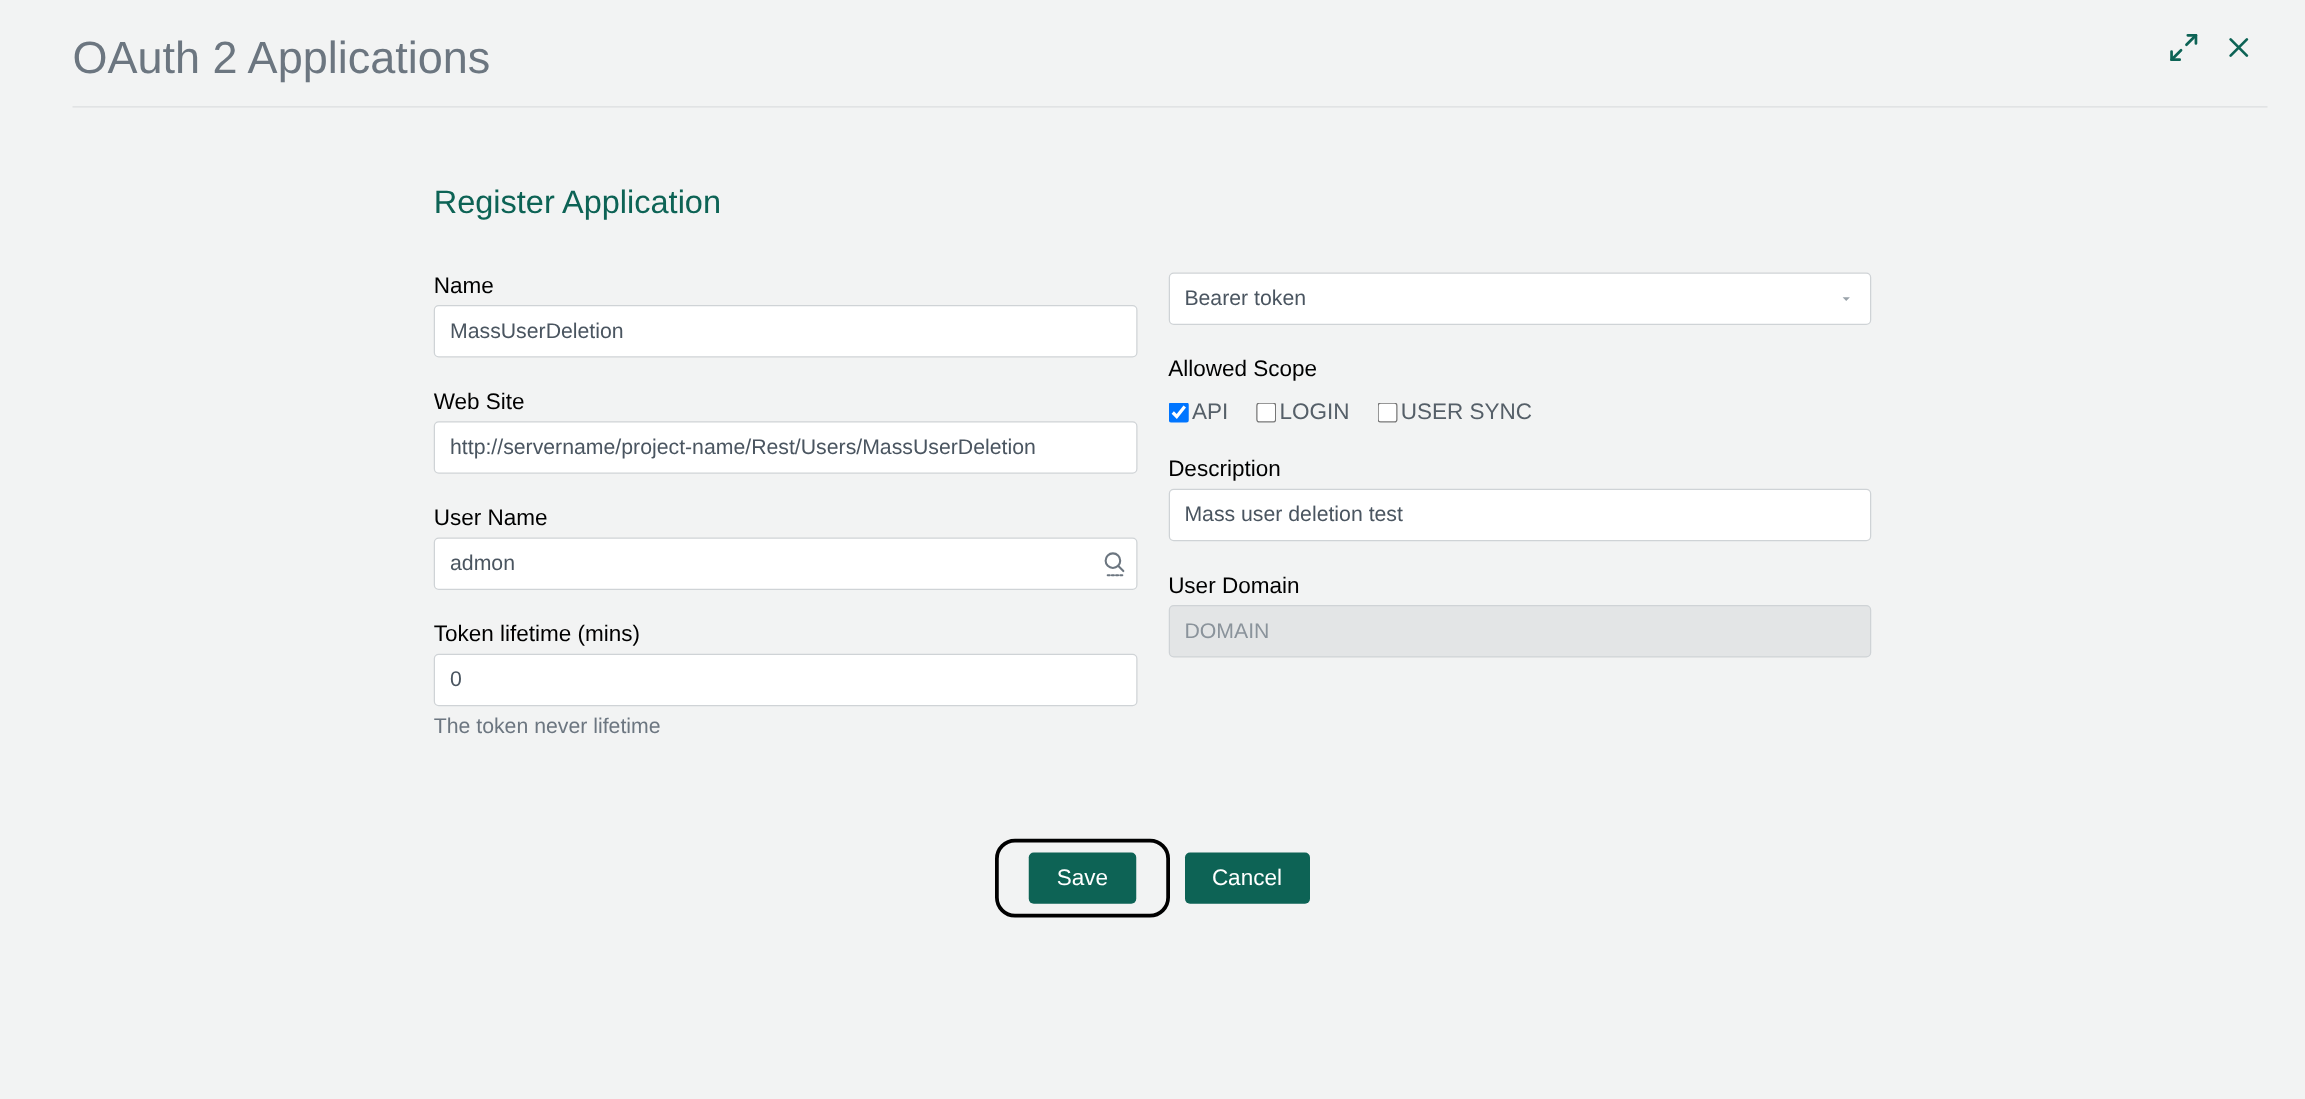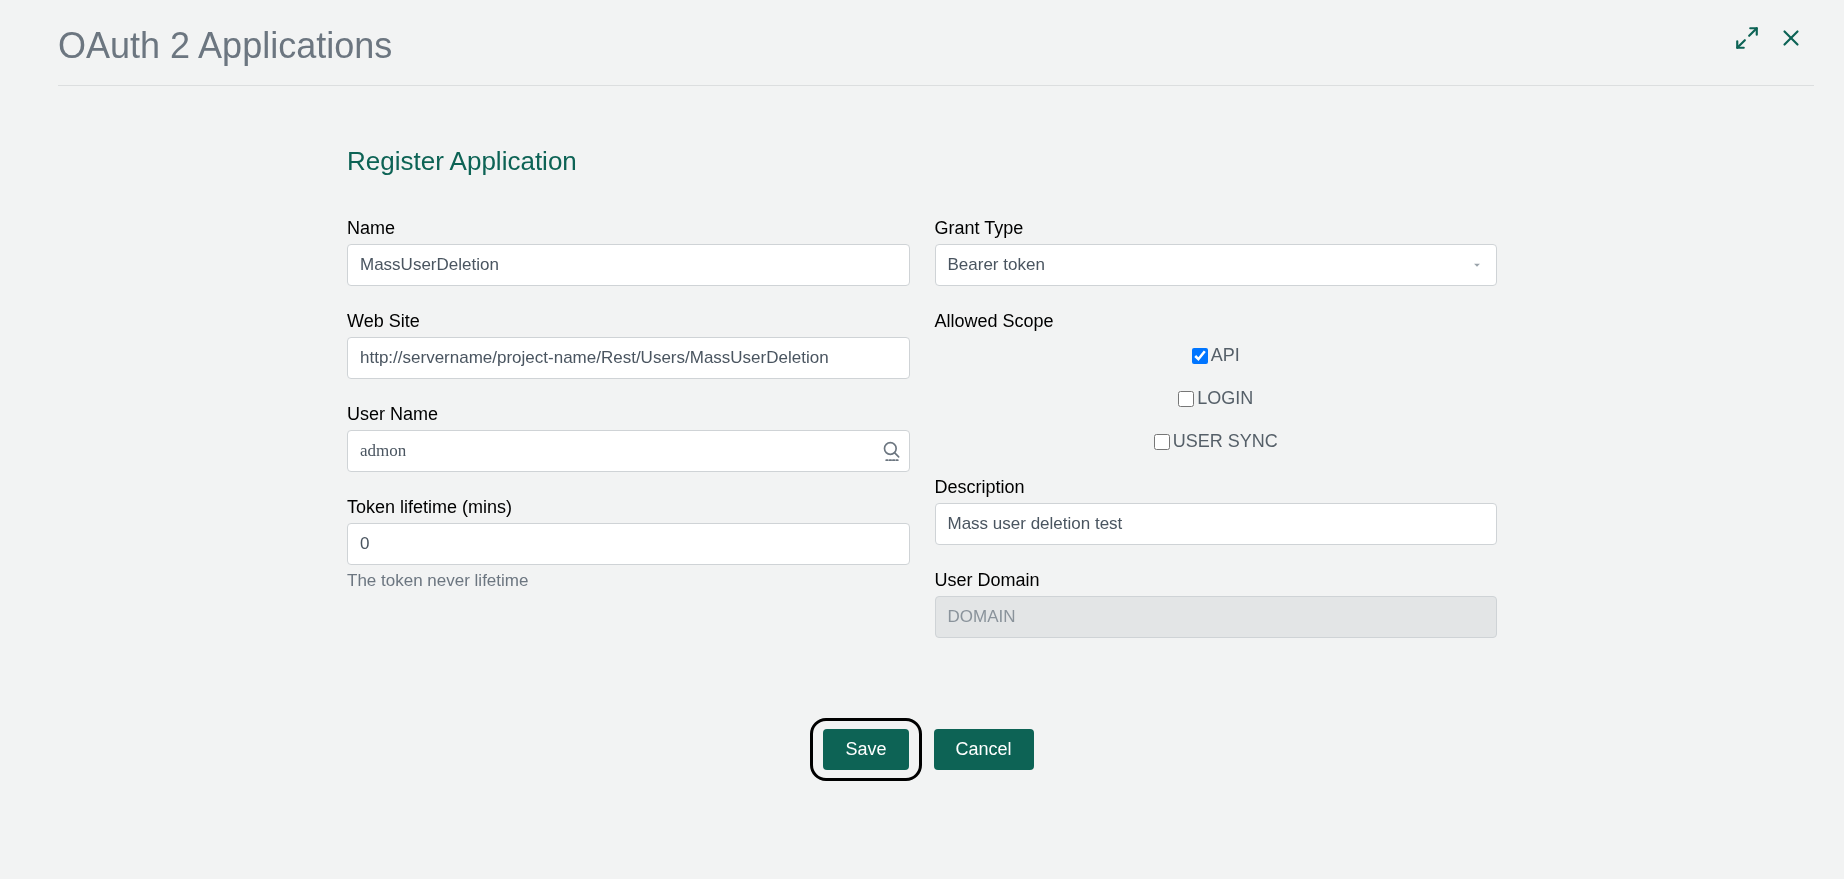"Grant Type" div.field-label { html: <div>Grant Type</div> -> none }
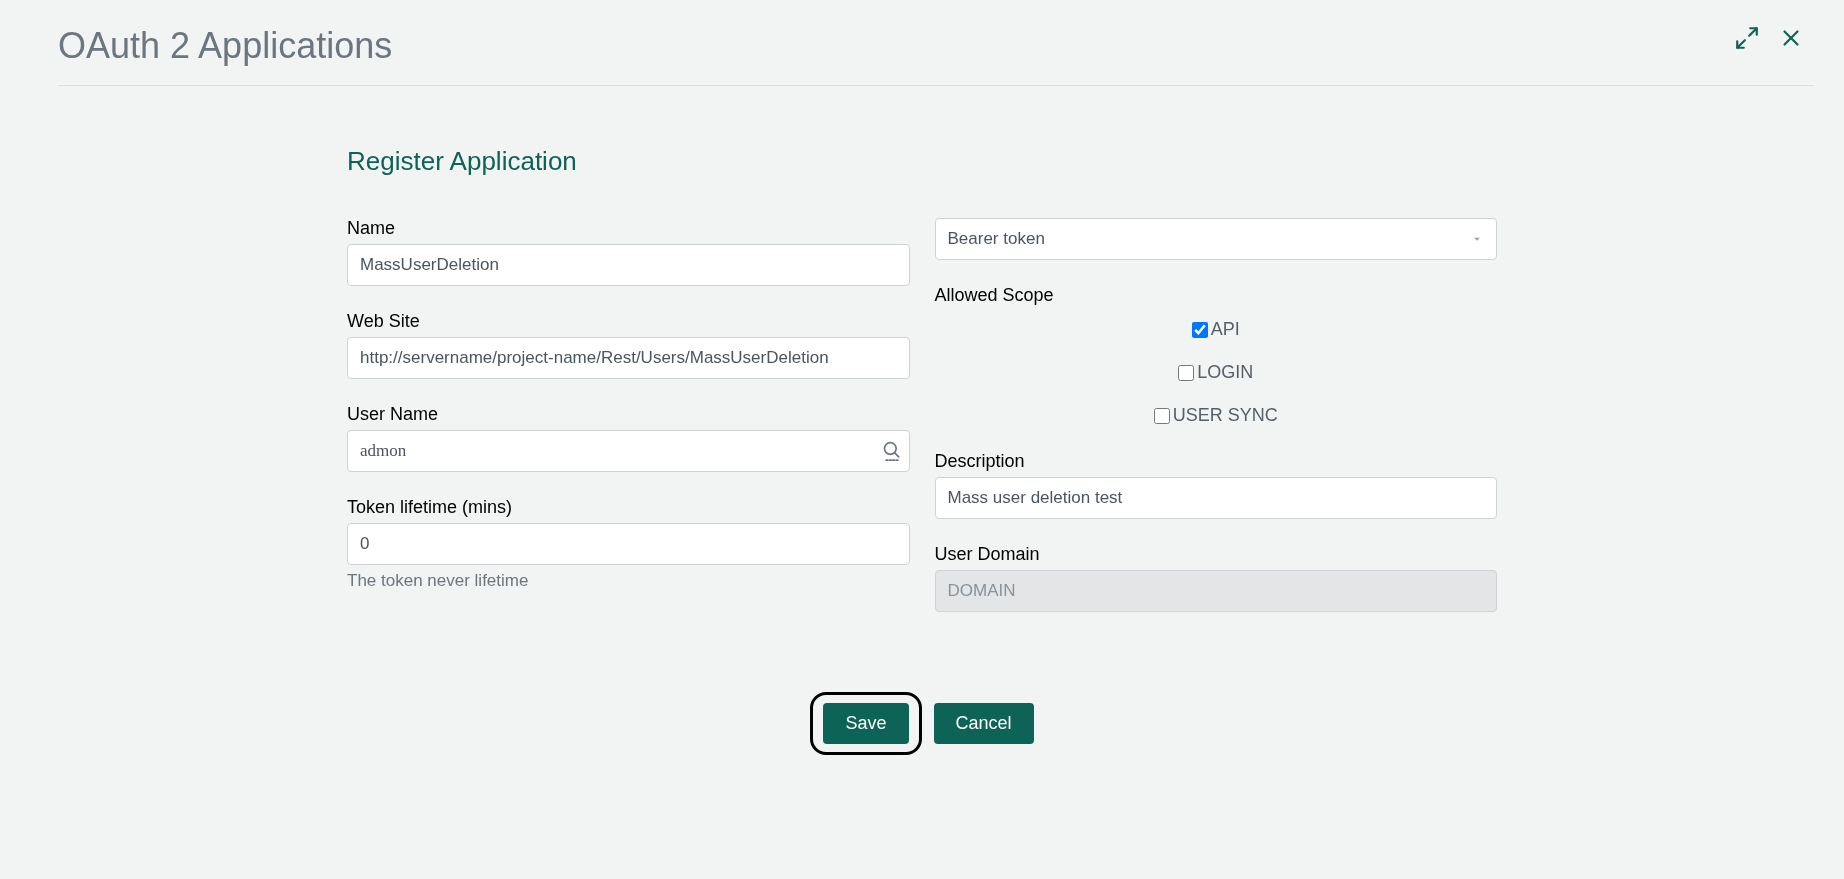"API" .scope-row { align-items: center -> flex-end; flex-direction: column -> none }
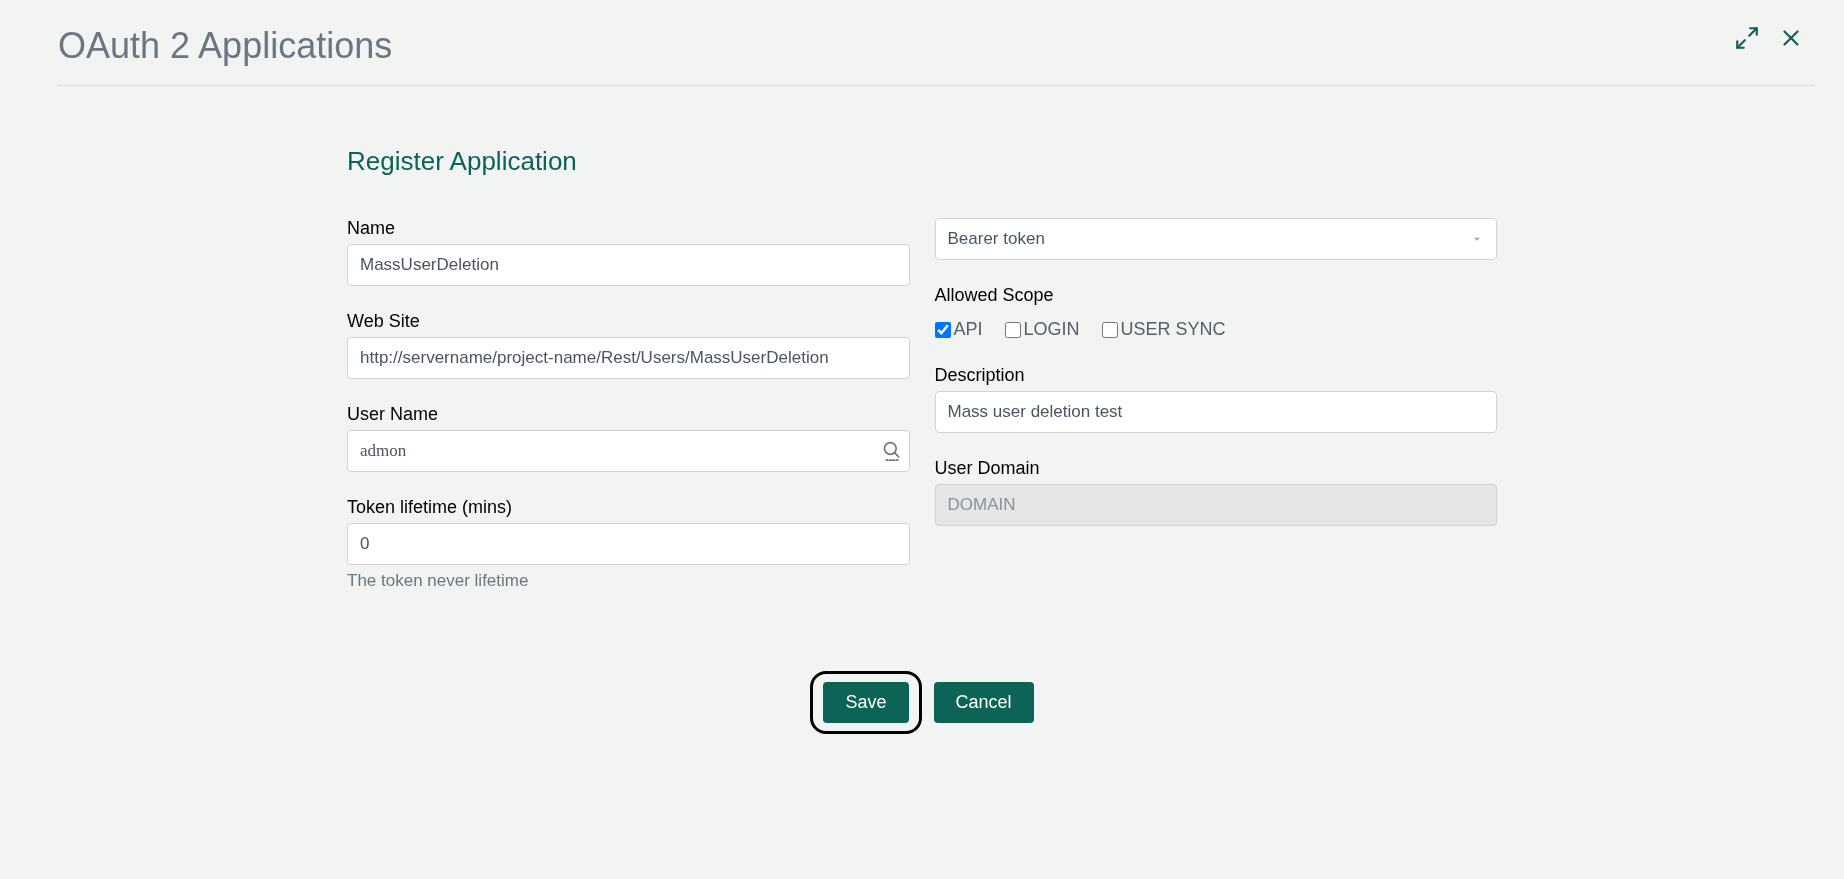"admon" .input-with-icon .text-input { font-family: Liberation Serif, serif -> none }
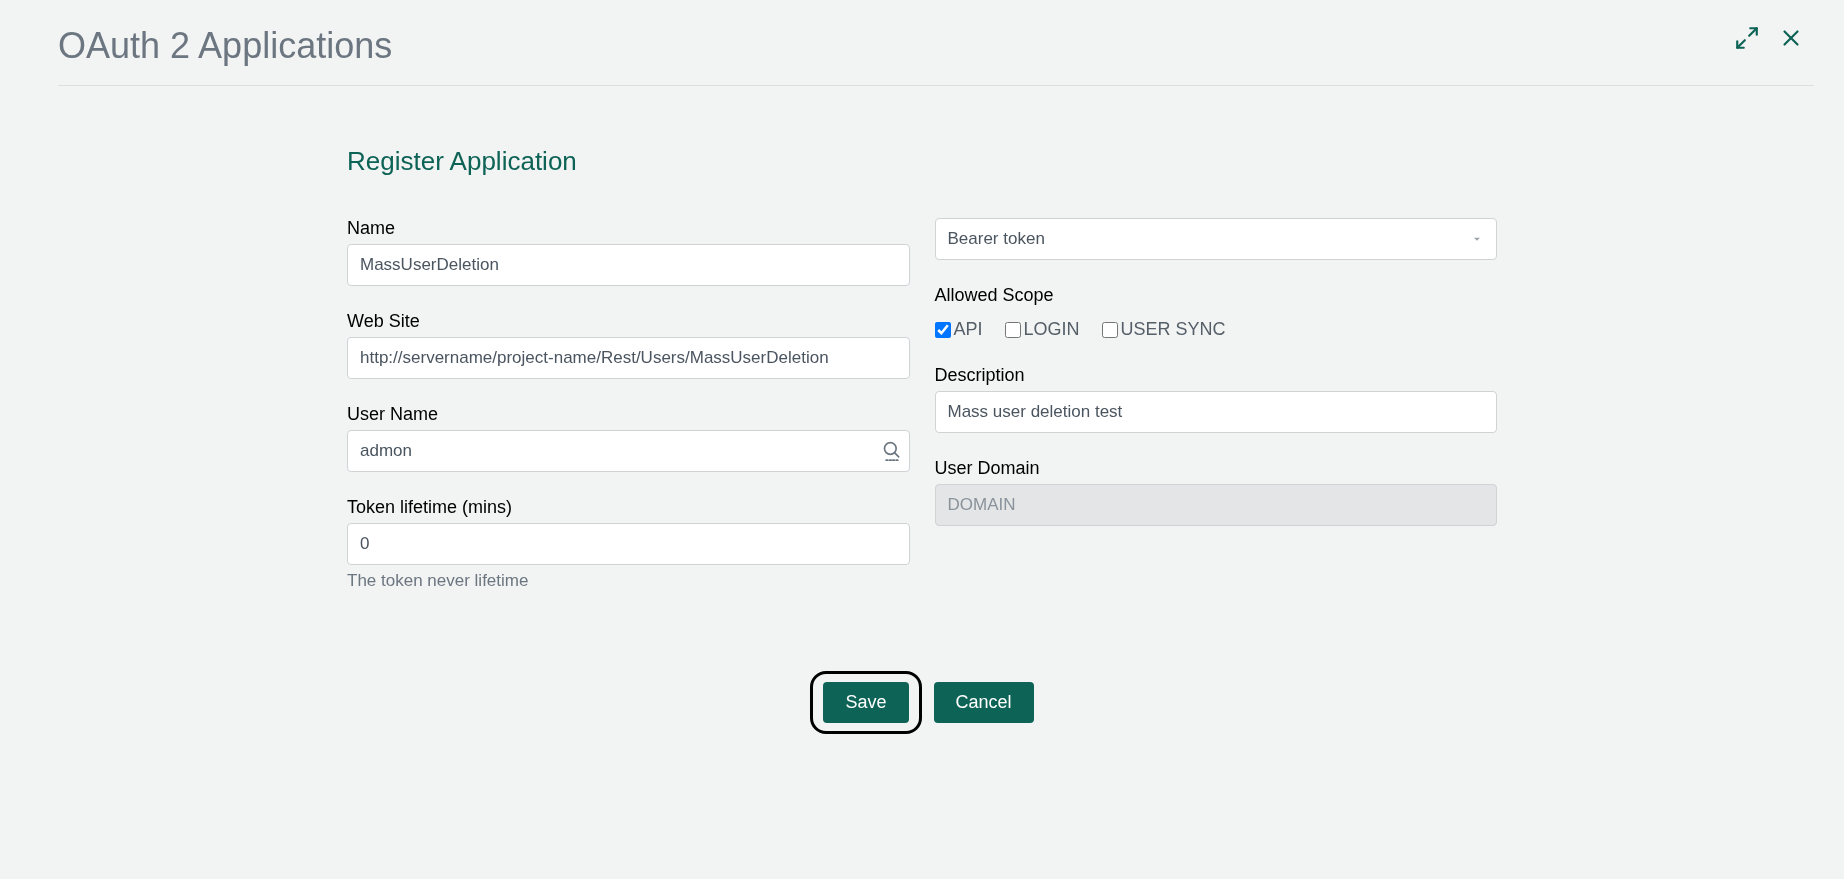"Save" .highlight-ring { padding: 8px 10px -> 8px 24px }
